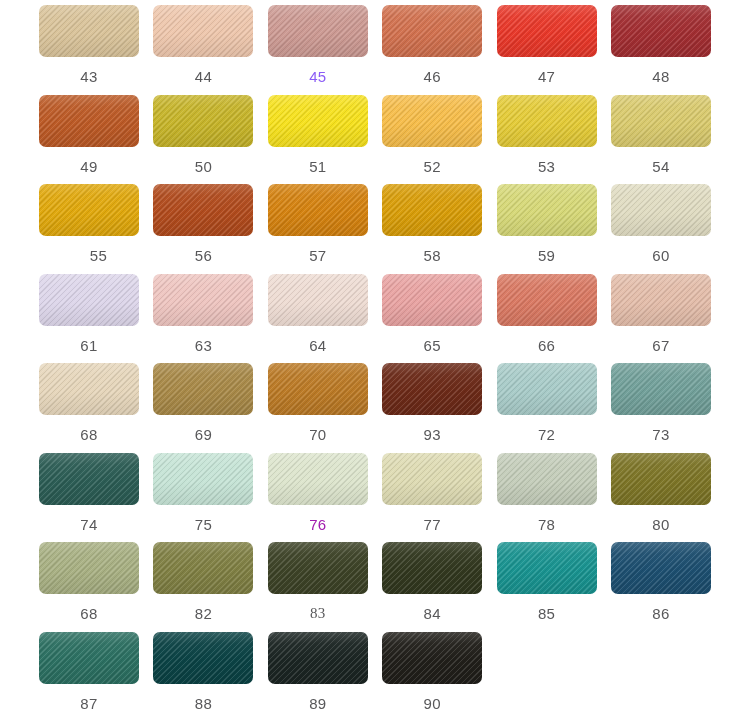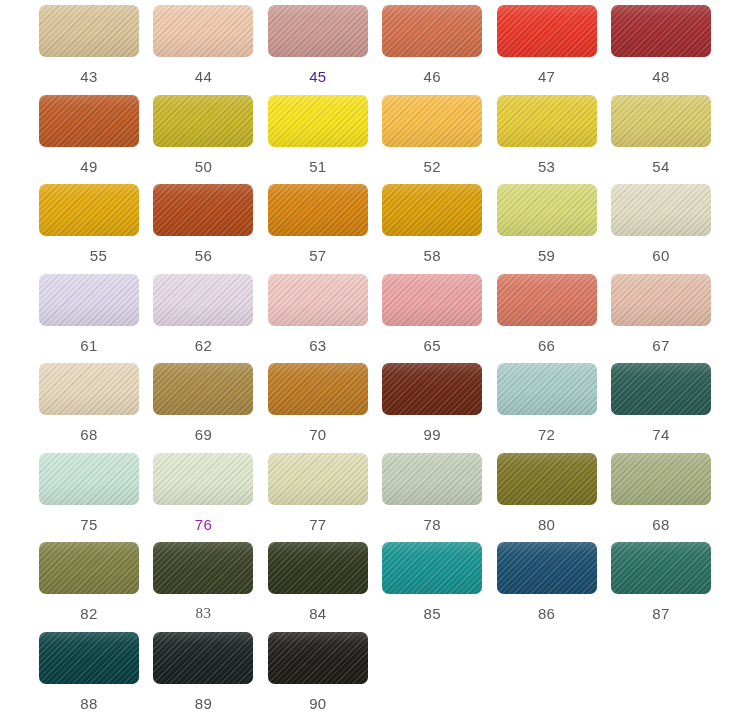"45" div.swatch-label { color: #4c1d95 -> #8b5cf6 }
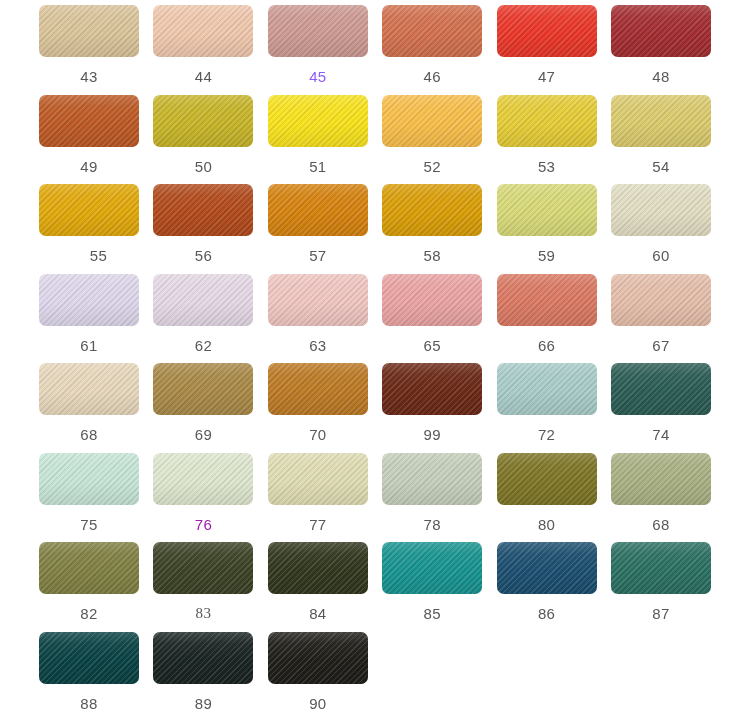"62" div.swatch-cell { html: <div> <div></div> <div>62</div> </div> -> none }
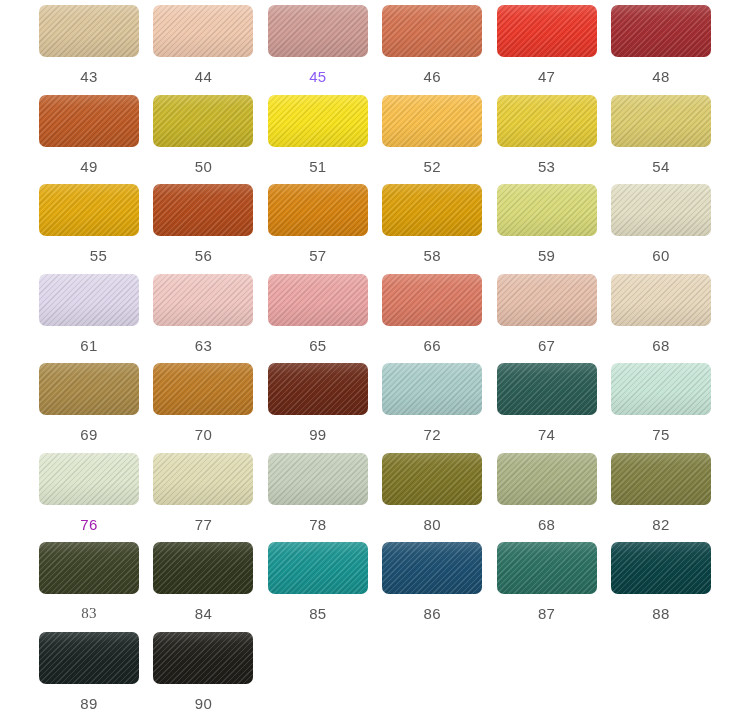"64" div.swatch-cell { html: none -> <div> <div></div> <div>64</div> </div> }
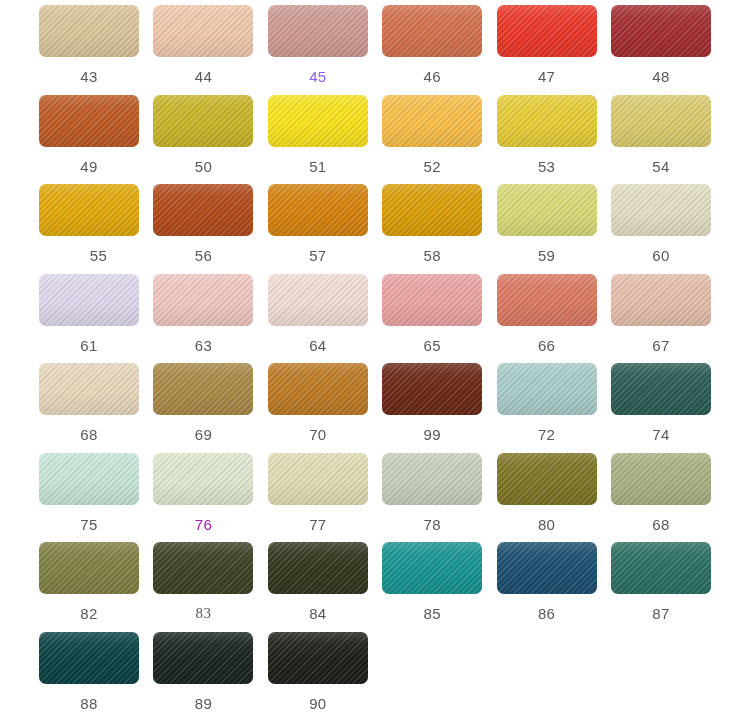"99" div.swatch-label { text: 99 -> 93 }
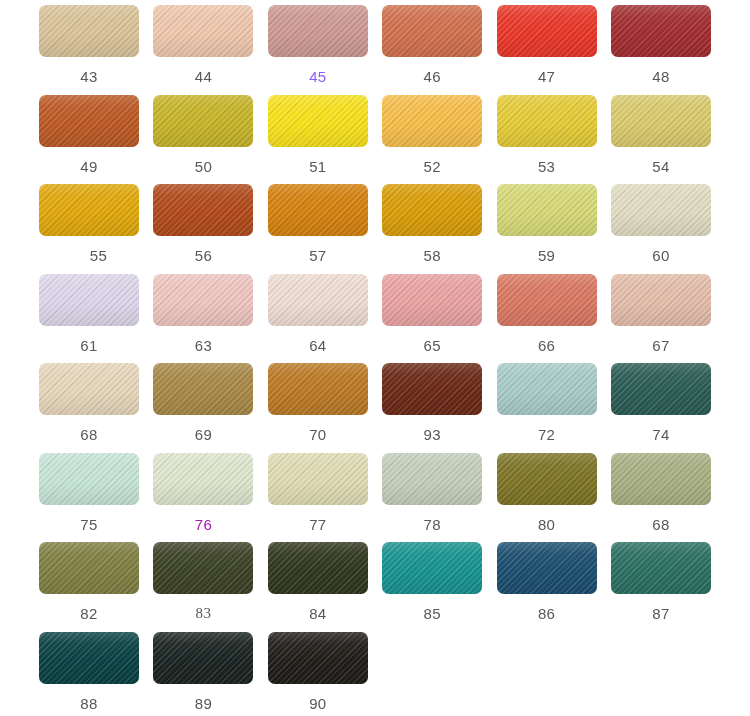"73" div.swatch-cell { html: none -> <div> <div></div> <div>73</div> </div> }
